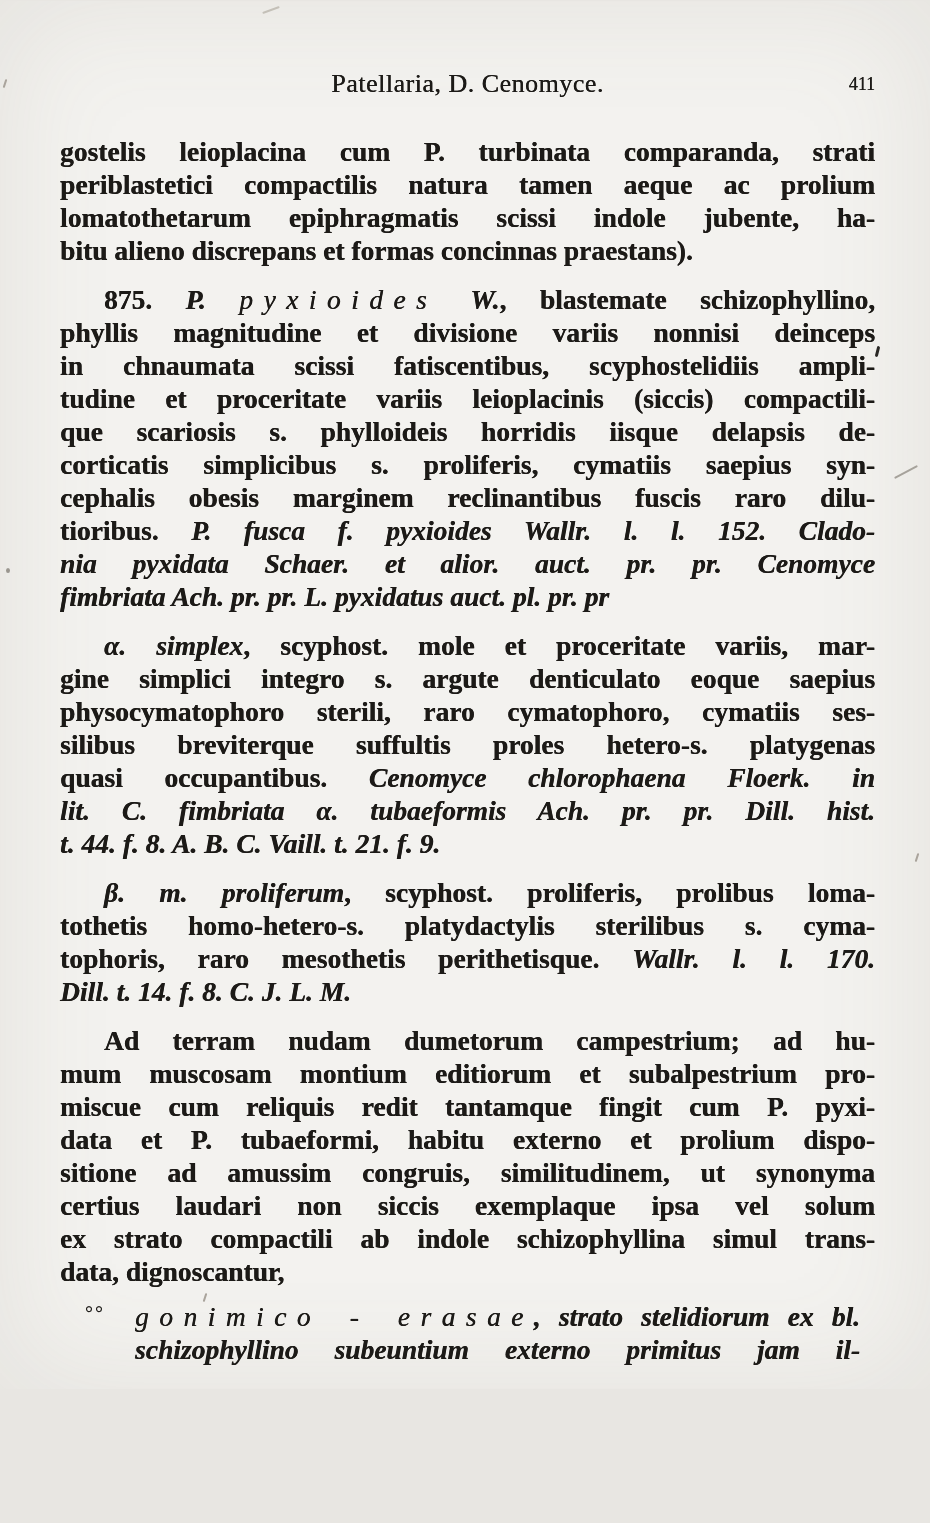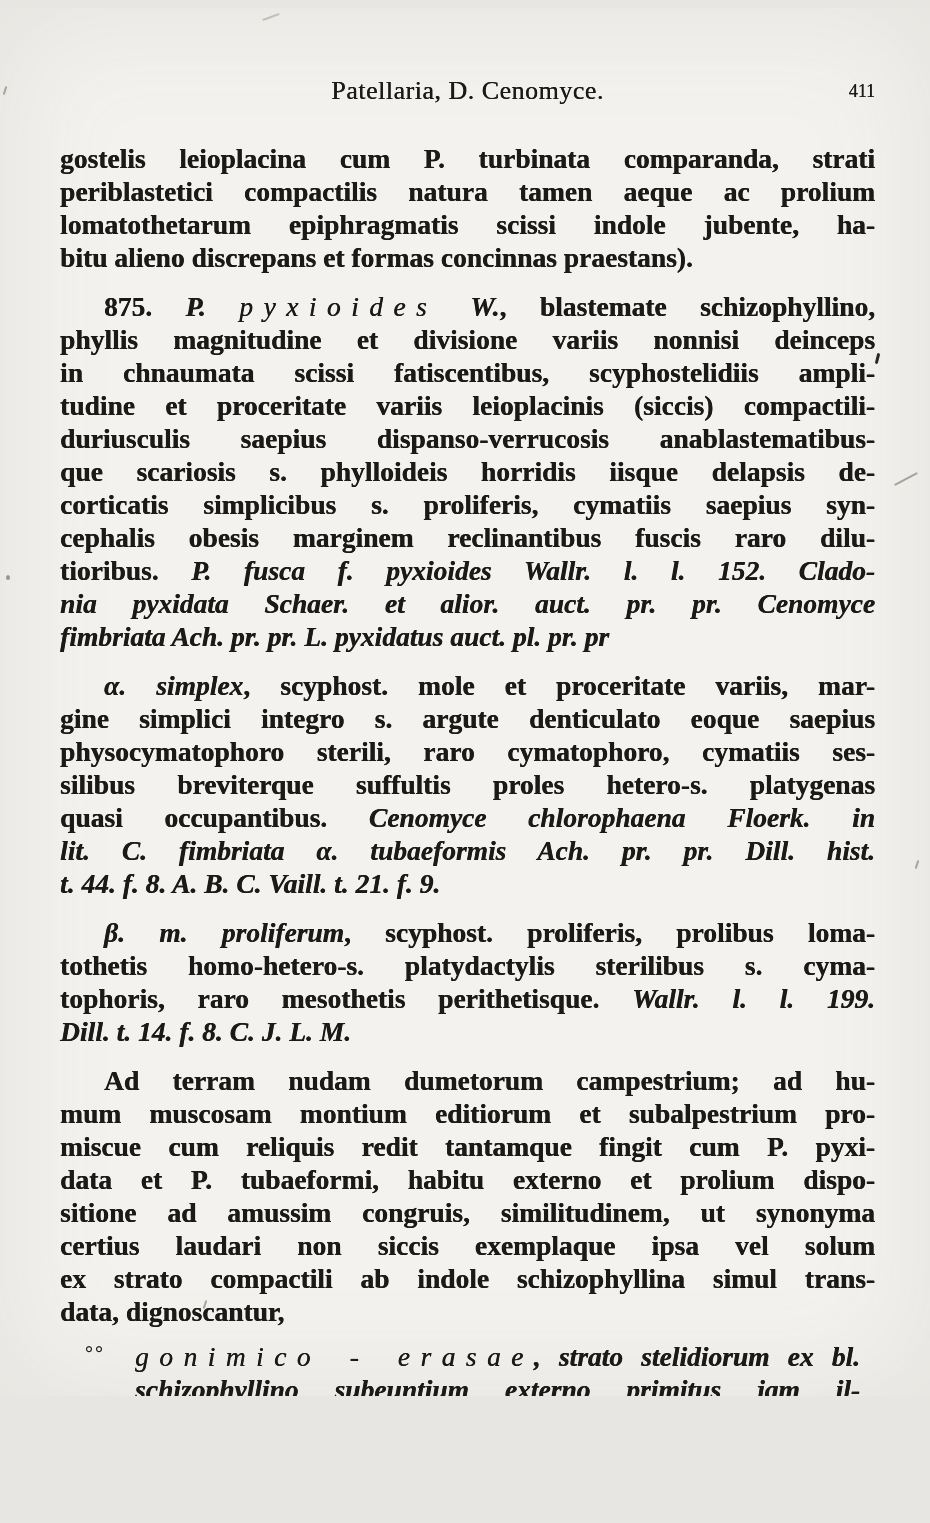"Patellaria, D. Cenomyce." .page { margin: 8px auto -> 1px auto }
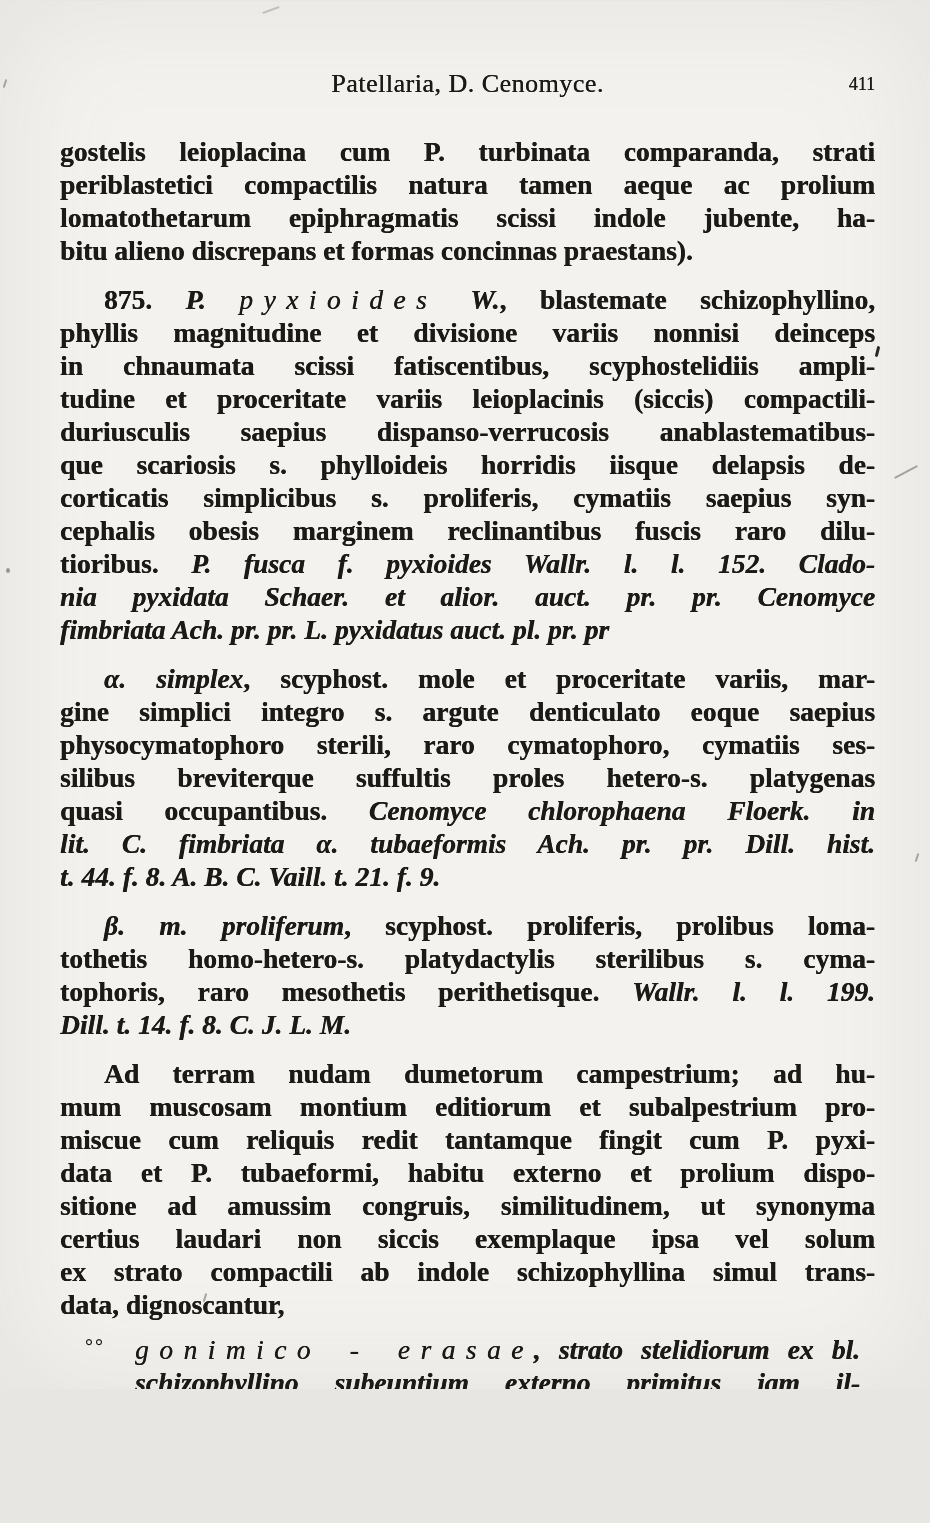"duriusculis saepius dispanso-verrucosis" div.line { html: <div><span>duriusculis saepius dispanso-verrucosis anablastematibus-</span></div> -> none }
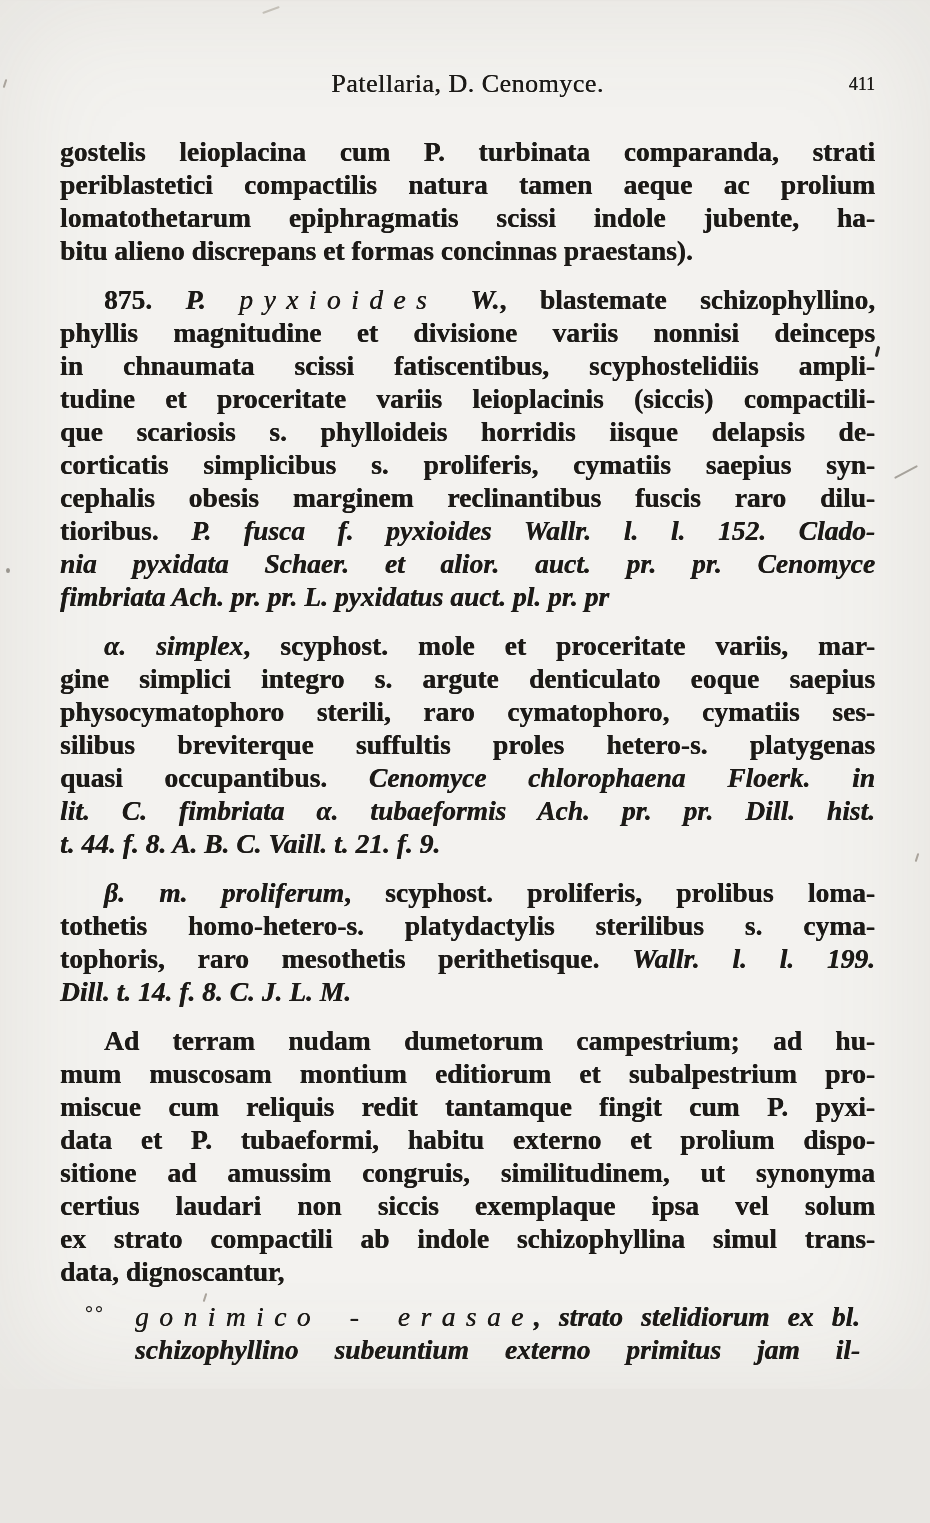"Wallr. l. l. 199." span.seg-bi { text: 199 -> 170 }
